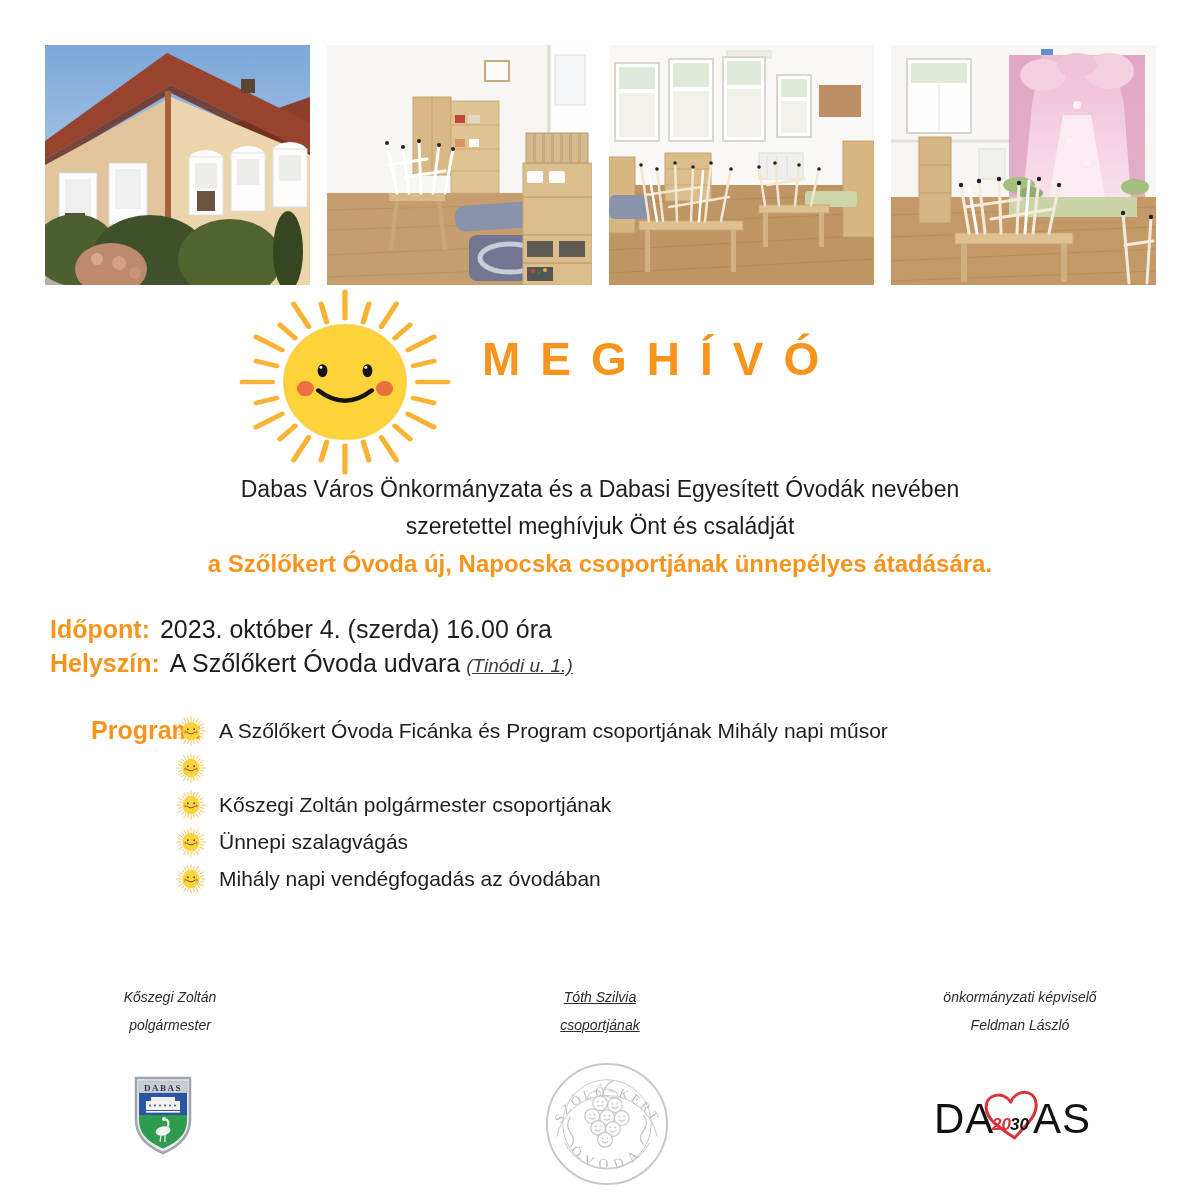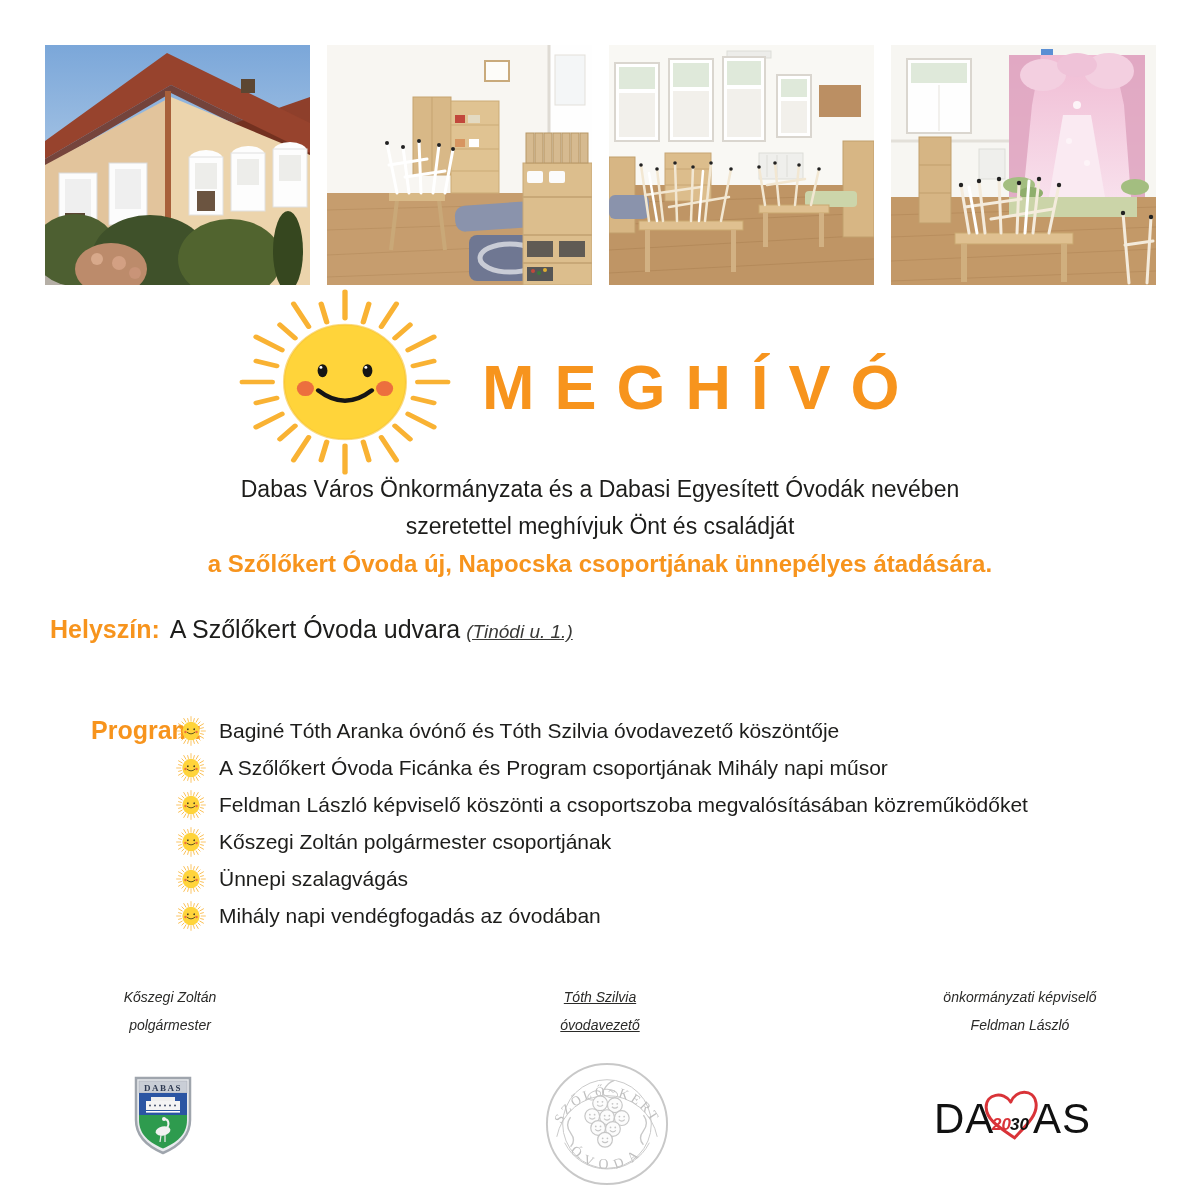"MEGHÍVÓ" .title { font-size: 63px -> 46px; top: 356px -> 336px }
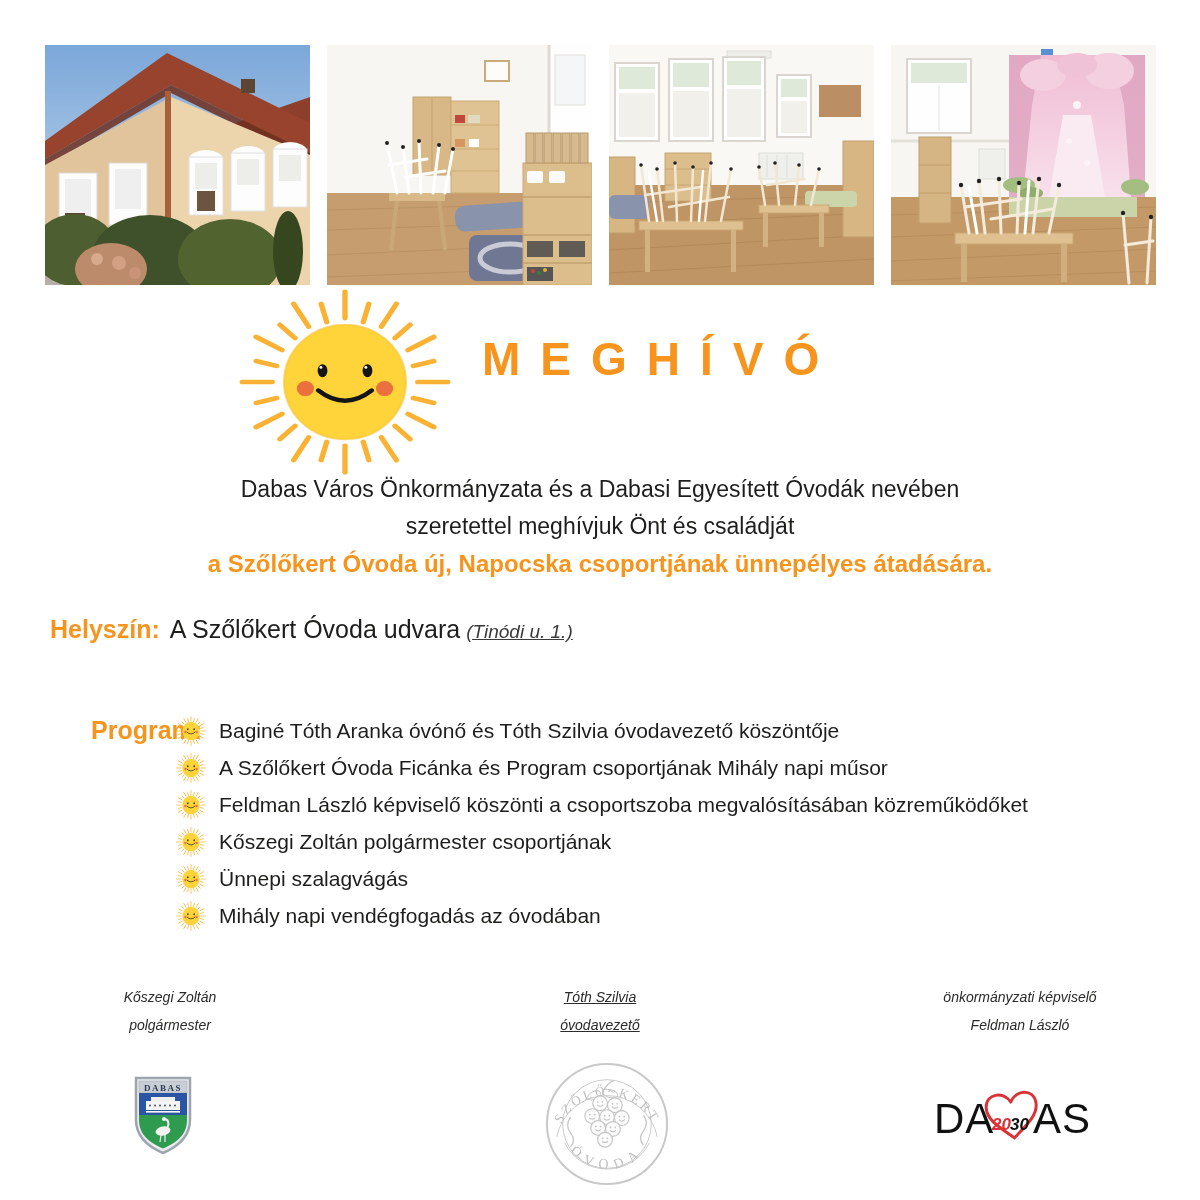"Időpont: 2023. október 4. (szerda)" div.details-row { html: none -> <div> <span>Időpont:</span><span>2023. október 4. (szerda) 16.00 óra</span> </div> }
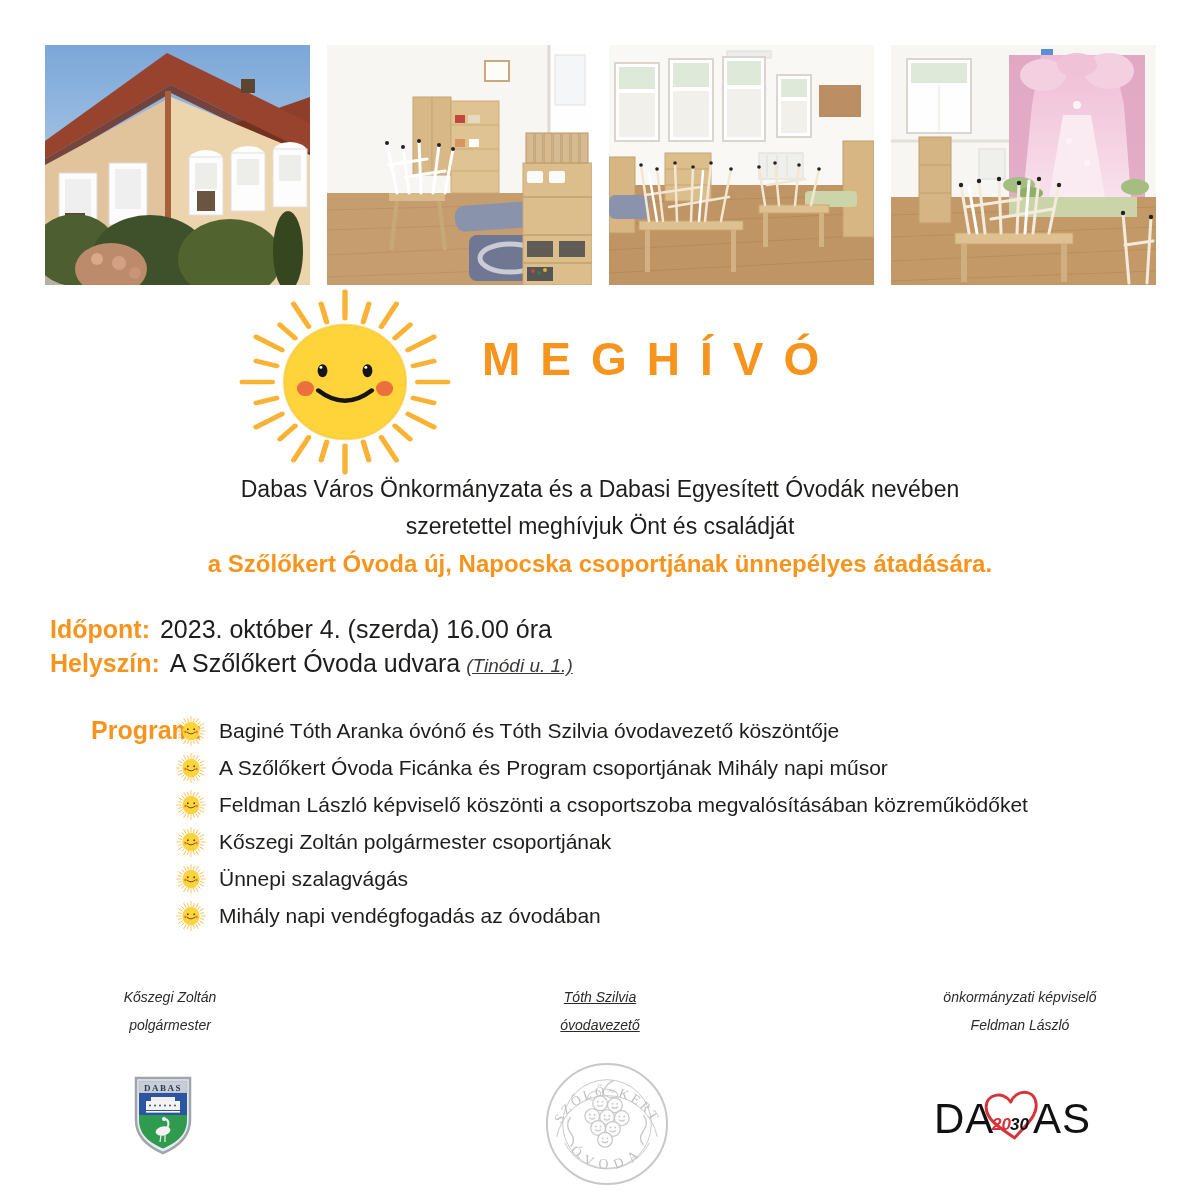"Baginé Tóth Aranka óvónő és" div.program-item { html: <div> <svg> <use></use> </svg> <span>Baginé Tóth Aranka óvónő és Tóth Szilvia óvodavezető köszöntője</span> </div> -> none }
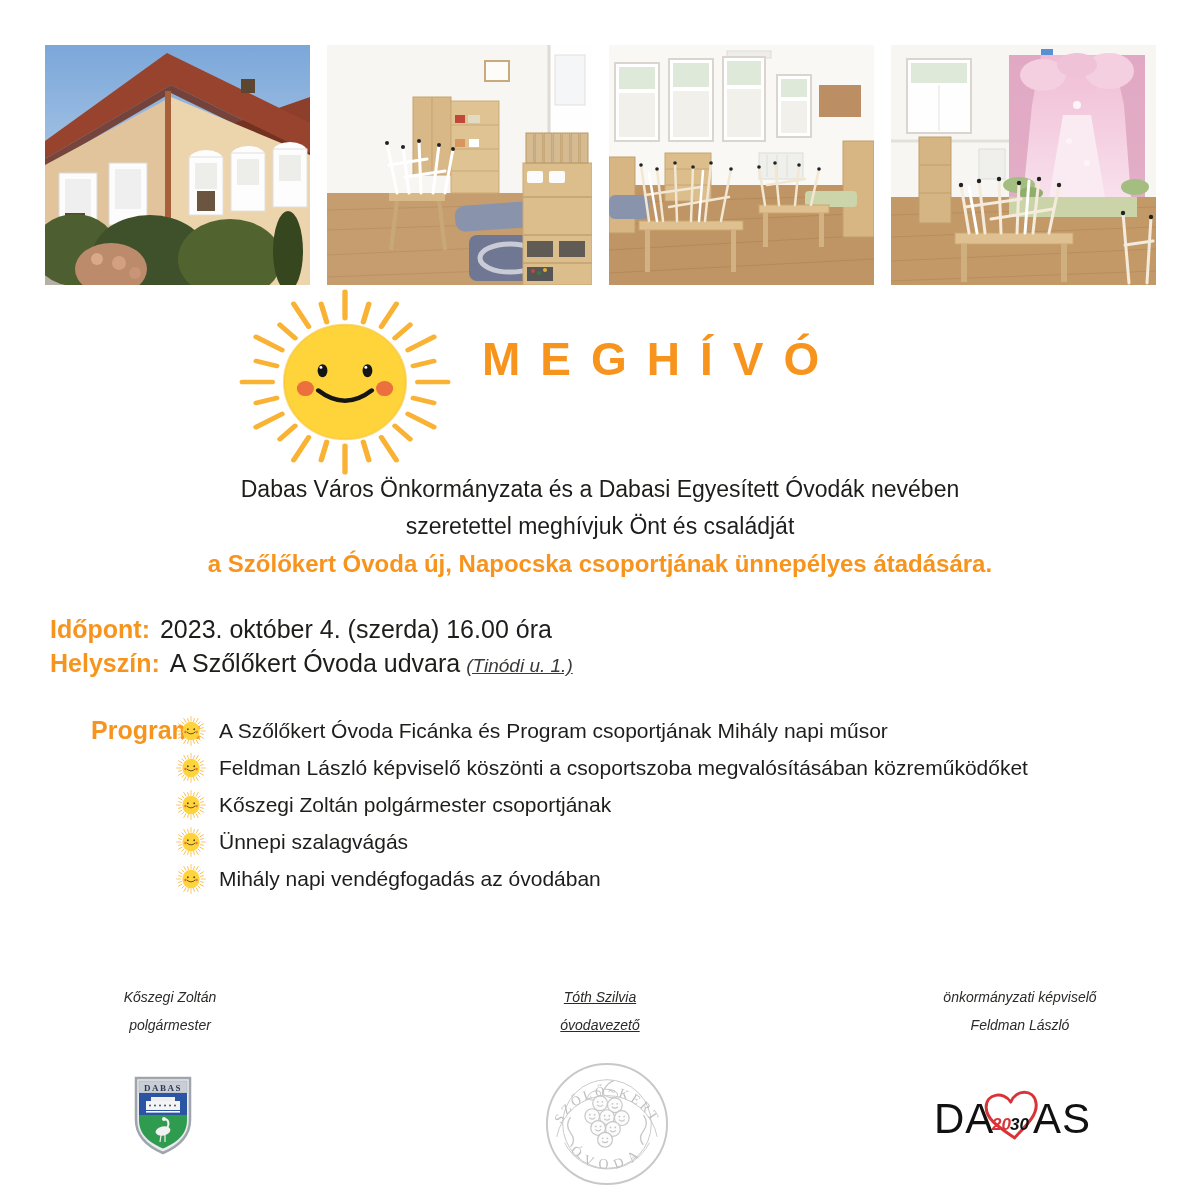"Feldman László képviselő köszönti a" span.program-text { html: <span>Feldman László képviselő köszönti a csoportszoba megvalósításában közreműködőket</span> -> none }
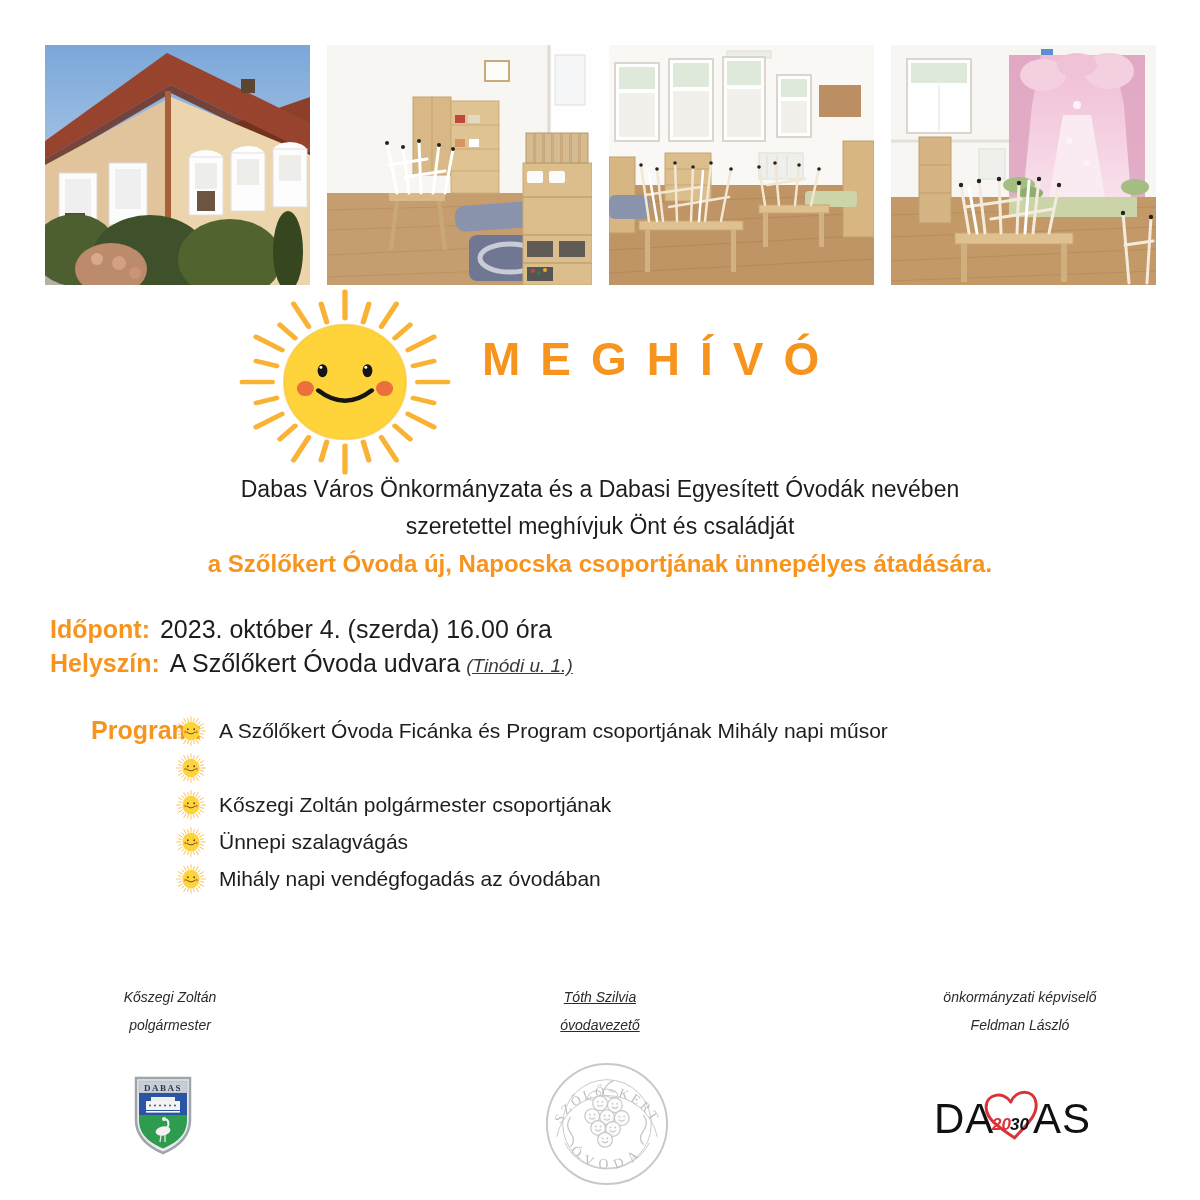"óvodavezető" div { text: óvodavezető -> csoportjának }
